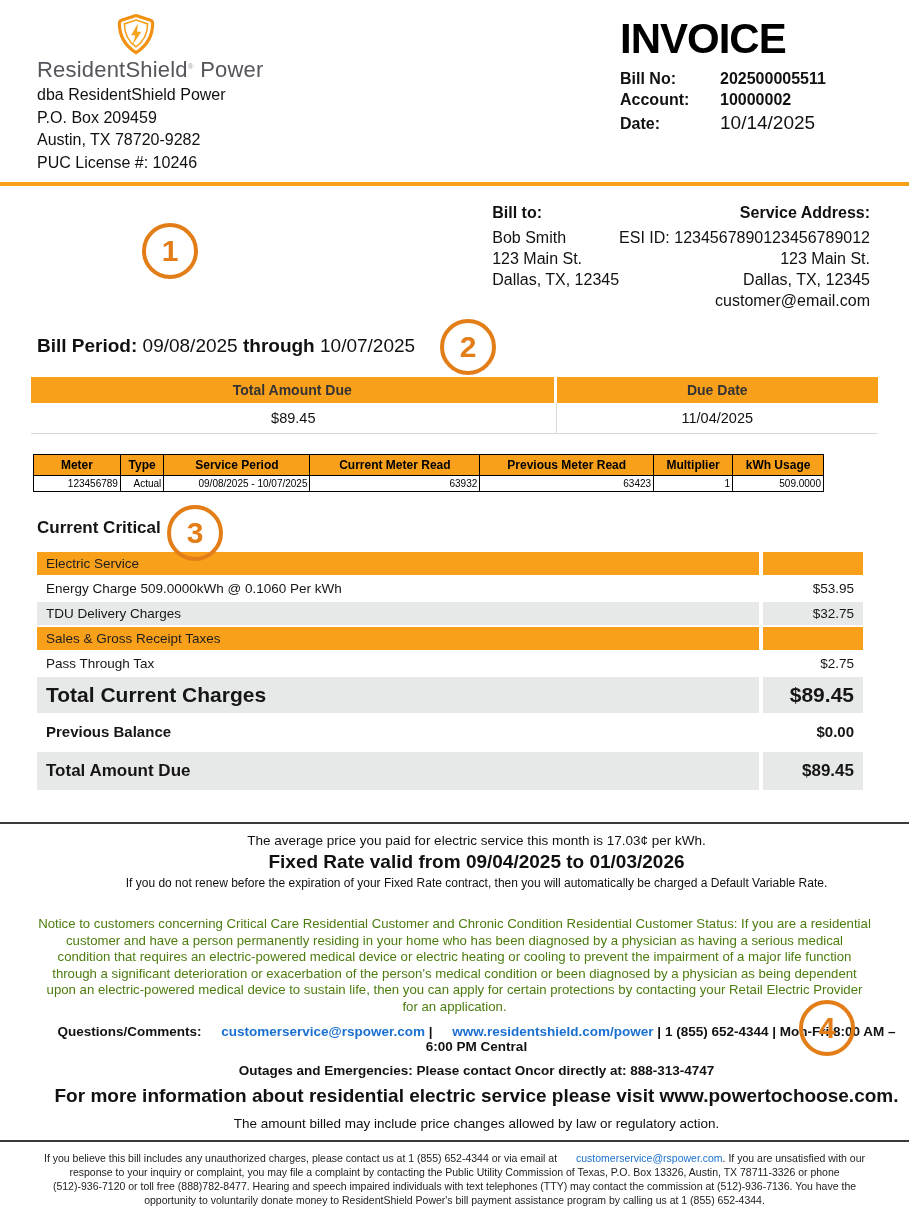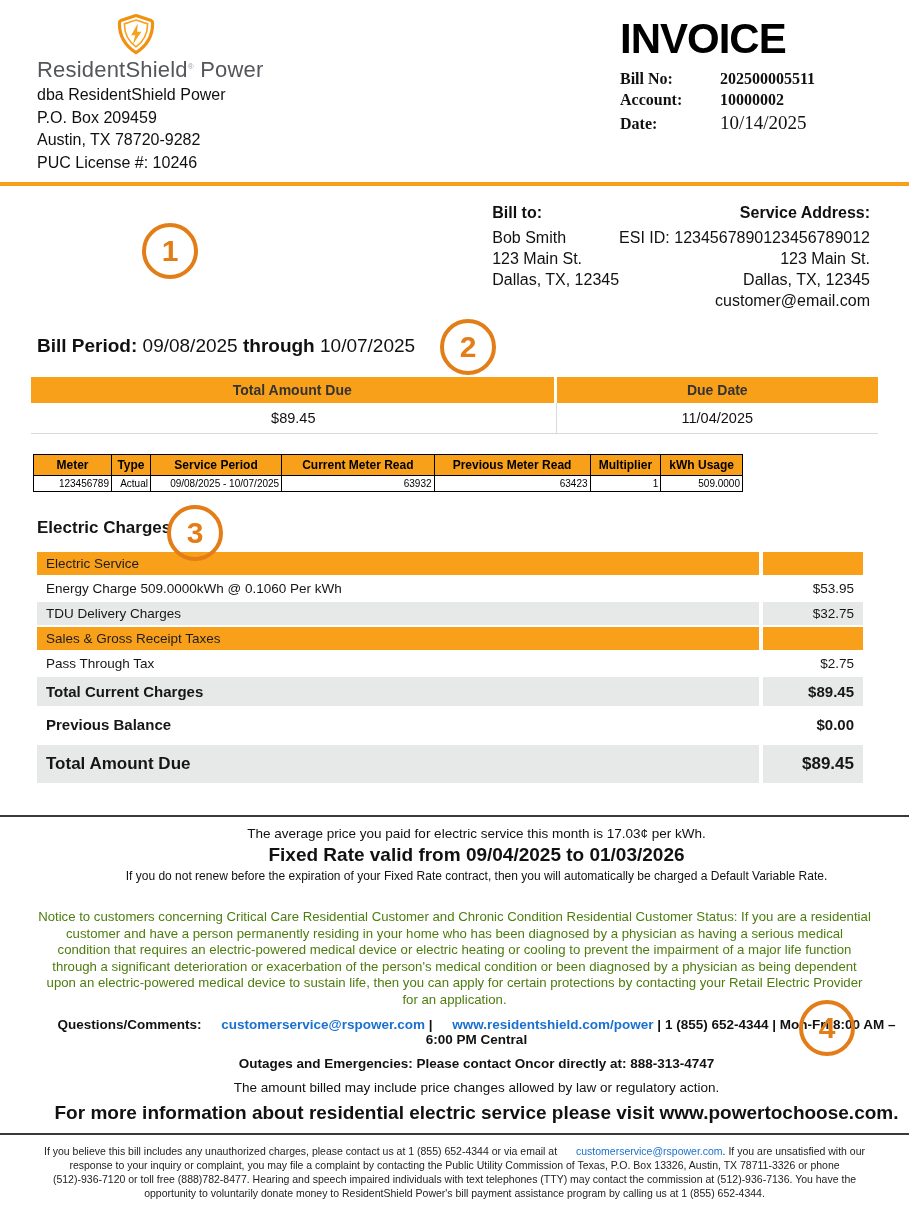"Bill No:" .meta-grid { font-family: Liberation Serif, serif -> none }
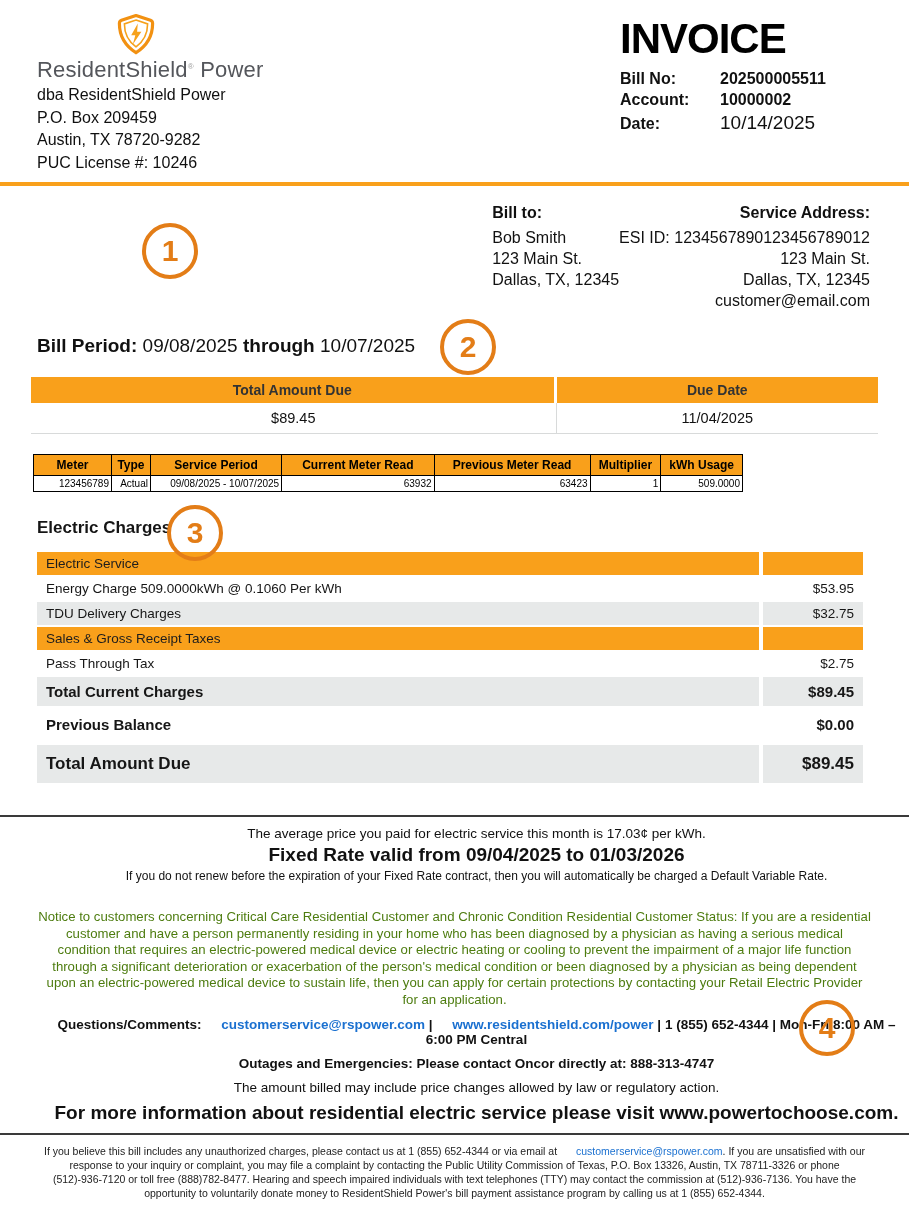"Meter" .meter-table { width: 710px -> 791px }
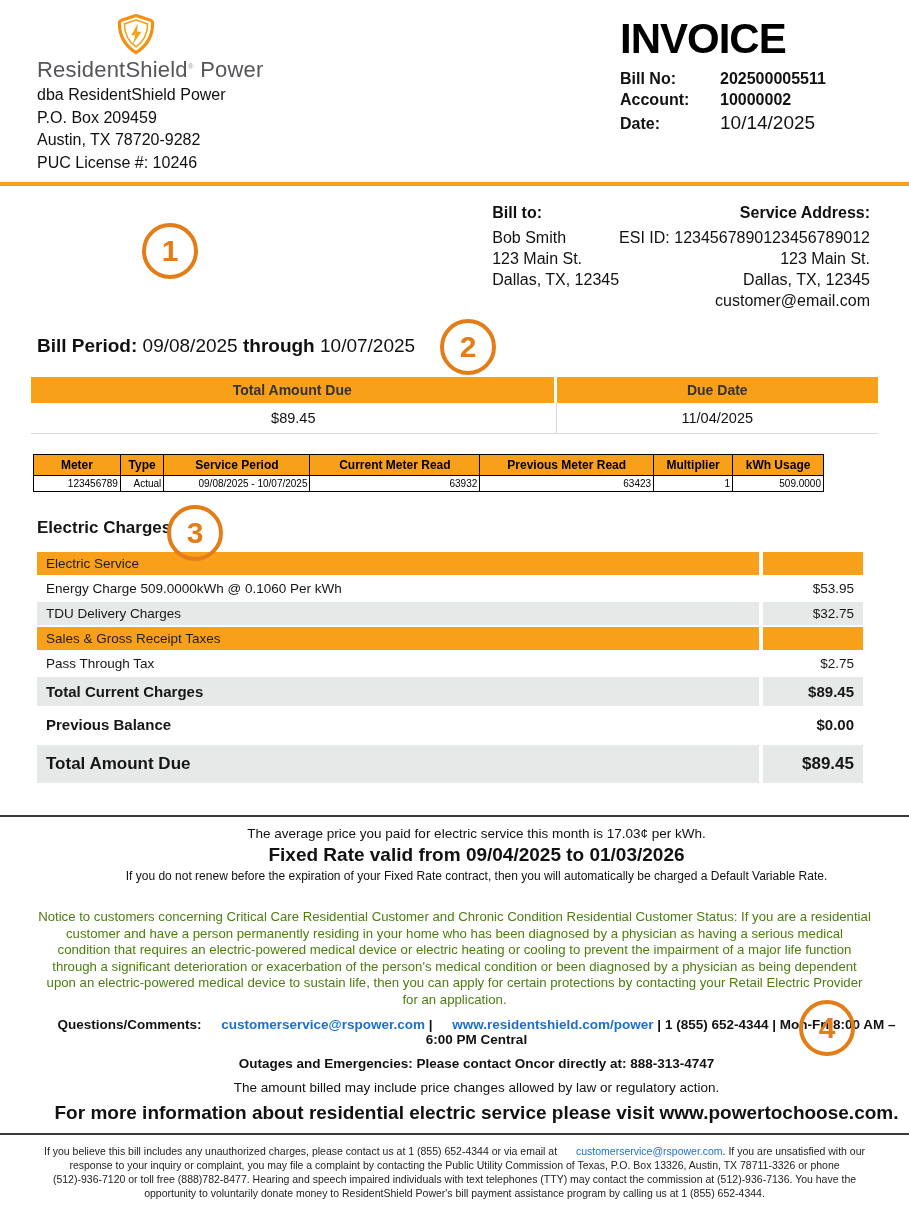"Electric Charges" div.charges-title { text: Electric Charges -> Current Critical }
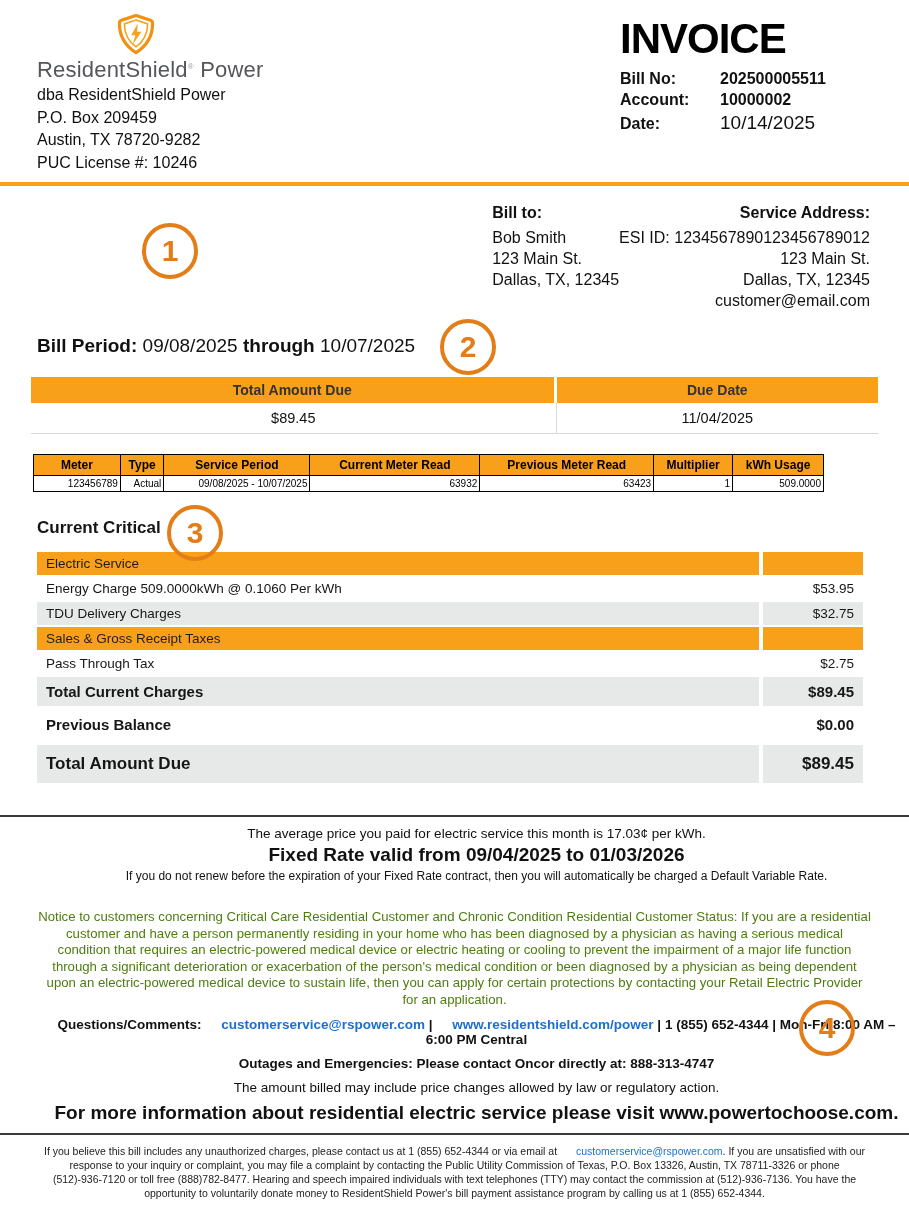"Total Current Charges" .crow.total > div { font-size: 15px -> 21px }
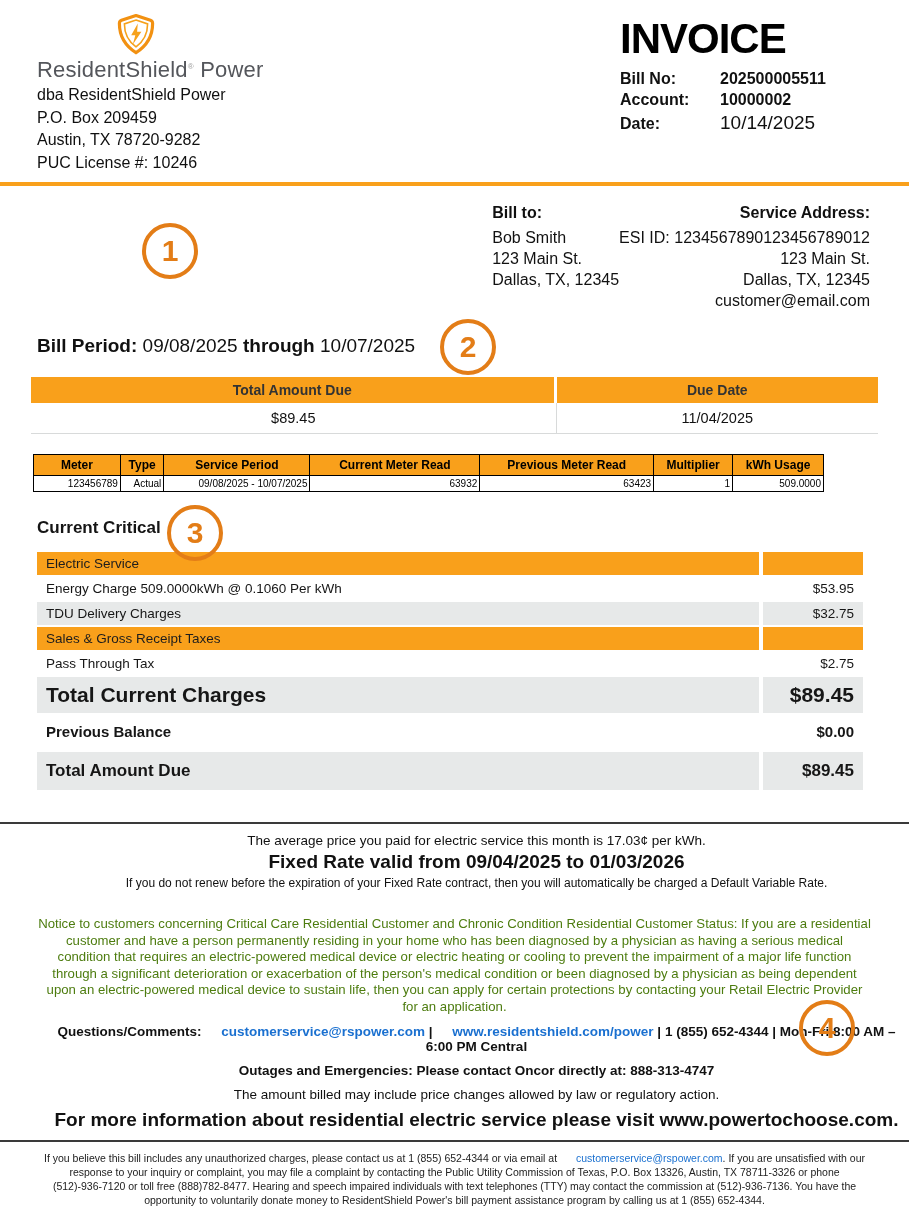"The amount billed may include" div.ctr { order: before "For more information about residential" -> after "For more information about residential" }
